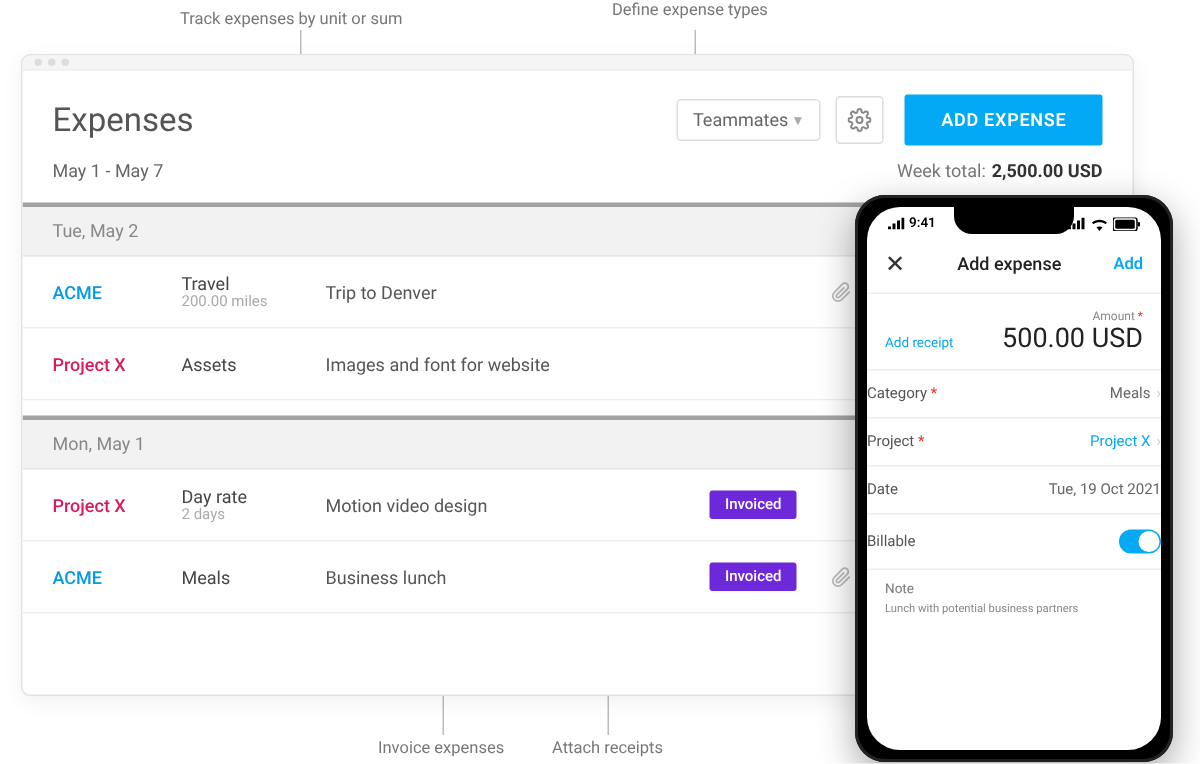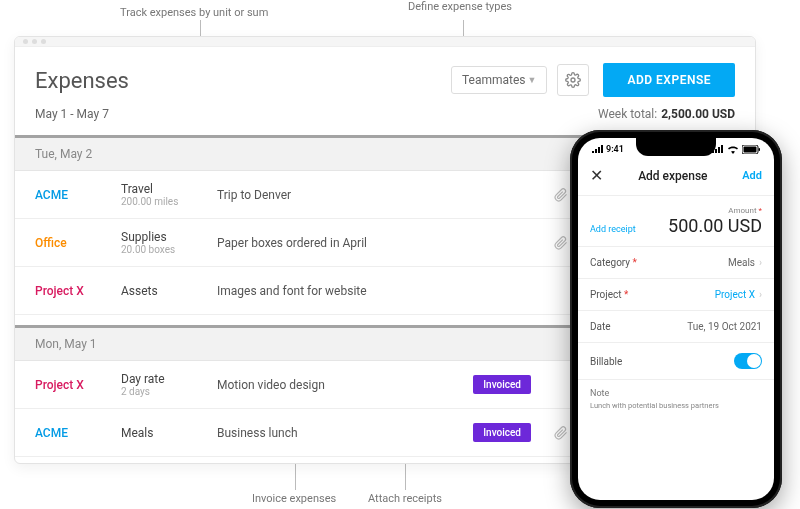"9:41" .phone { border-radius: 30px -> 20px }
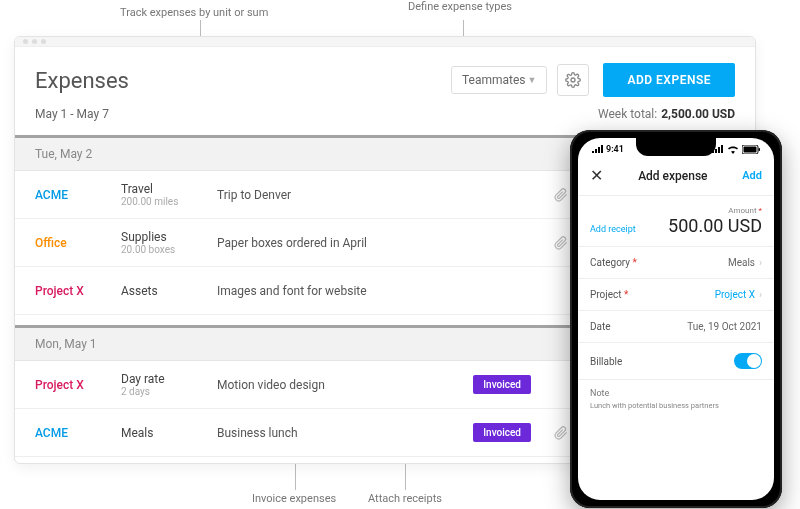"Office" div.row { html: <div> <div>Office</div> <div> <div>Supplies</div> <div>20.00 boxes</div> </div> <div>Paper boxes ordered in April</div> <div> <svg> <path></path> </svg> </div> <div> <svg> <line></line> <path></path> </svg> </div> <div>200.00 USD</div> </div> -> none }
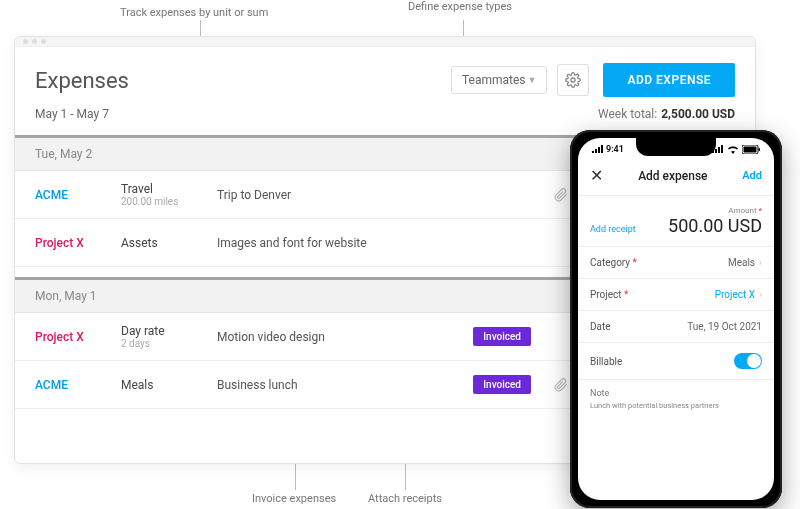"Category *" .p-row { padding: 10px 12px -> 10px 0 }
